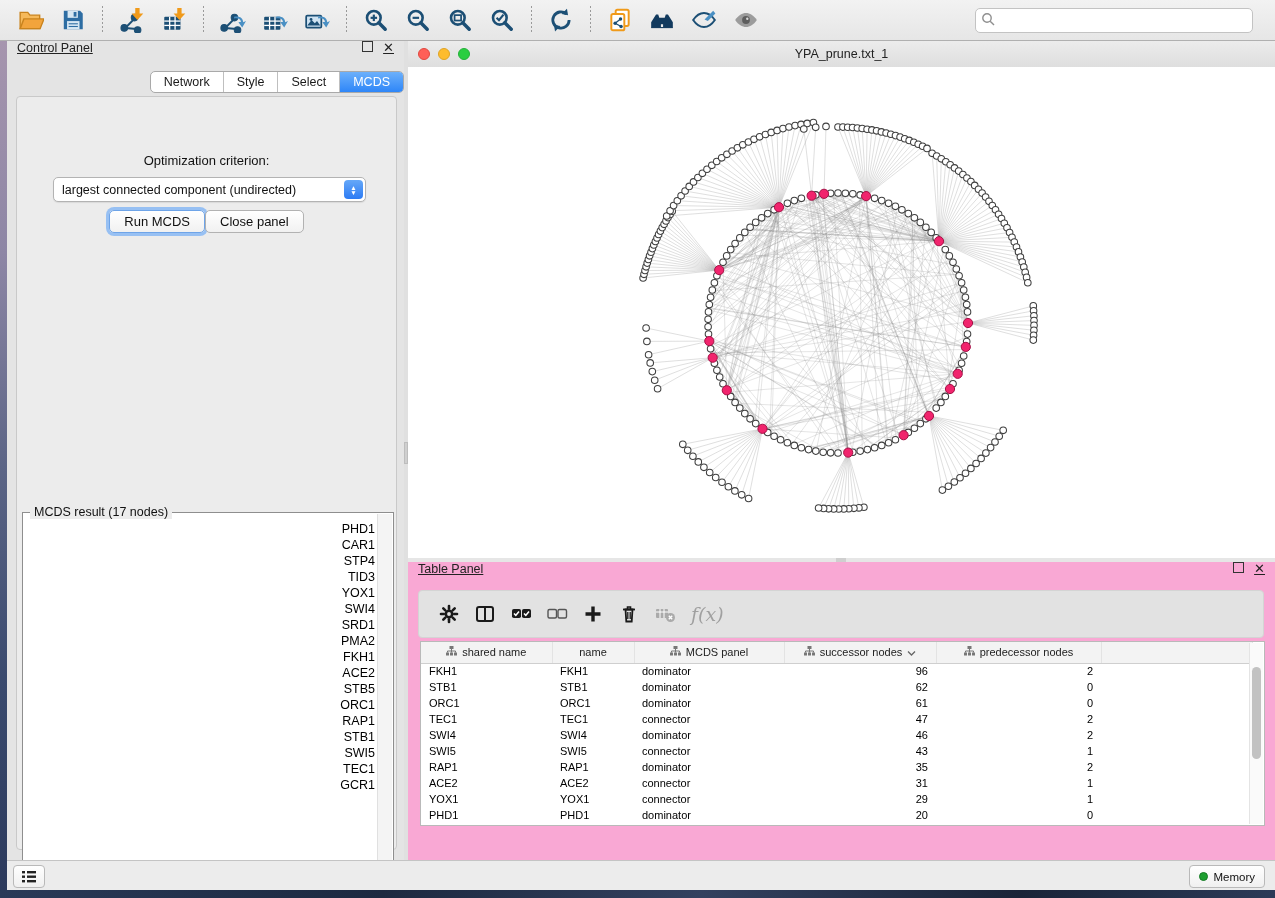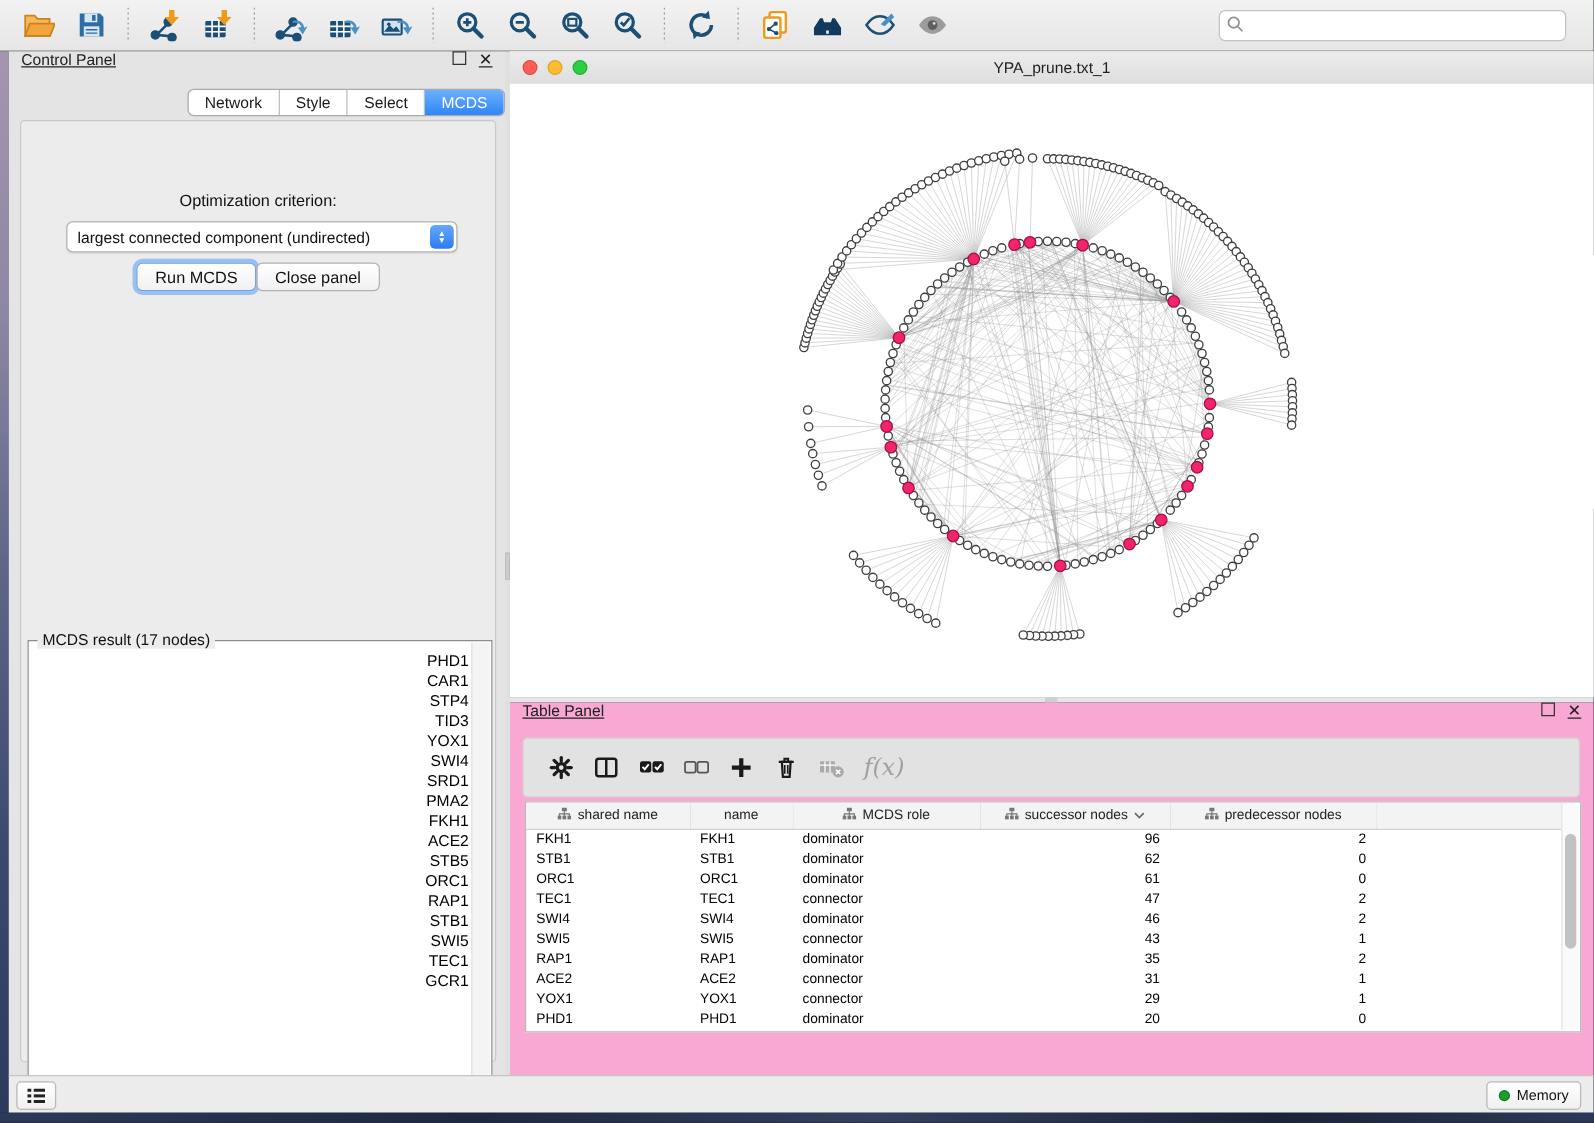"MCDS role" span { text: role -> panel }
